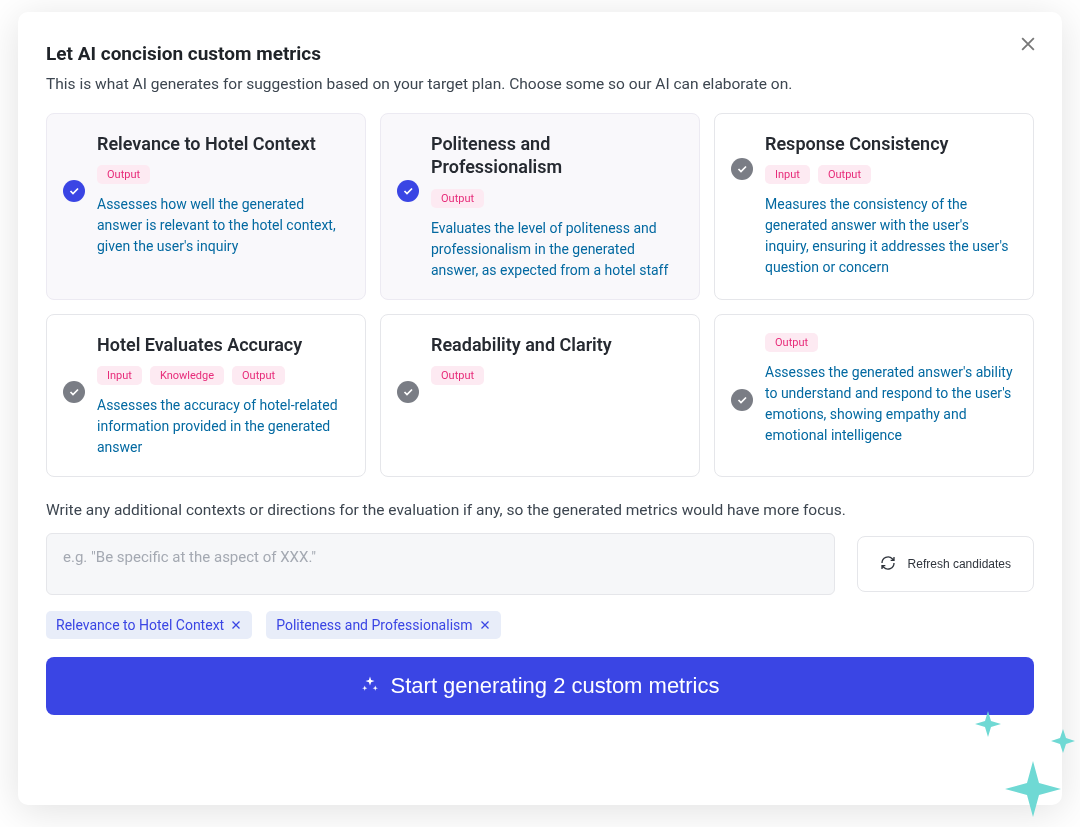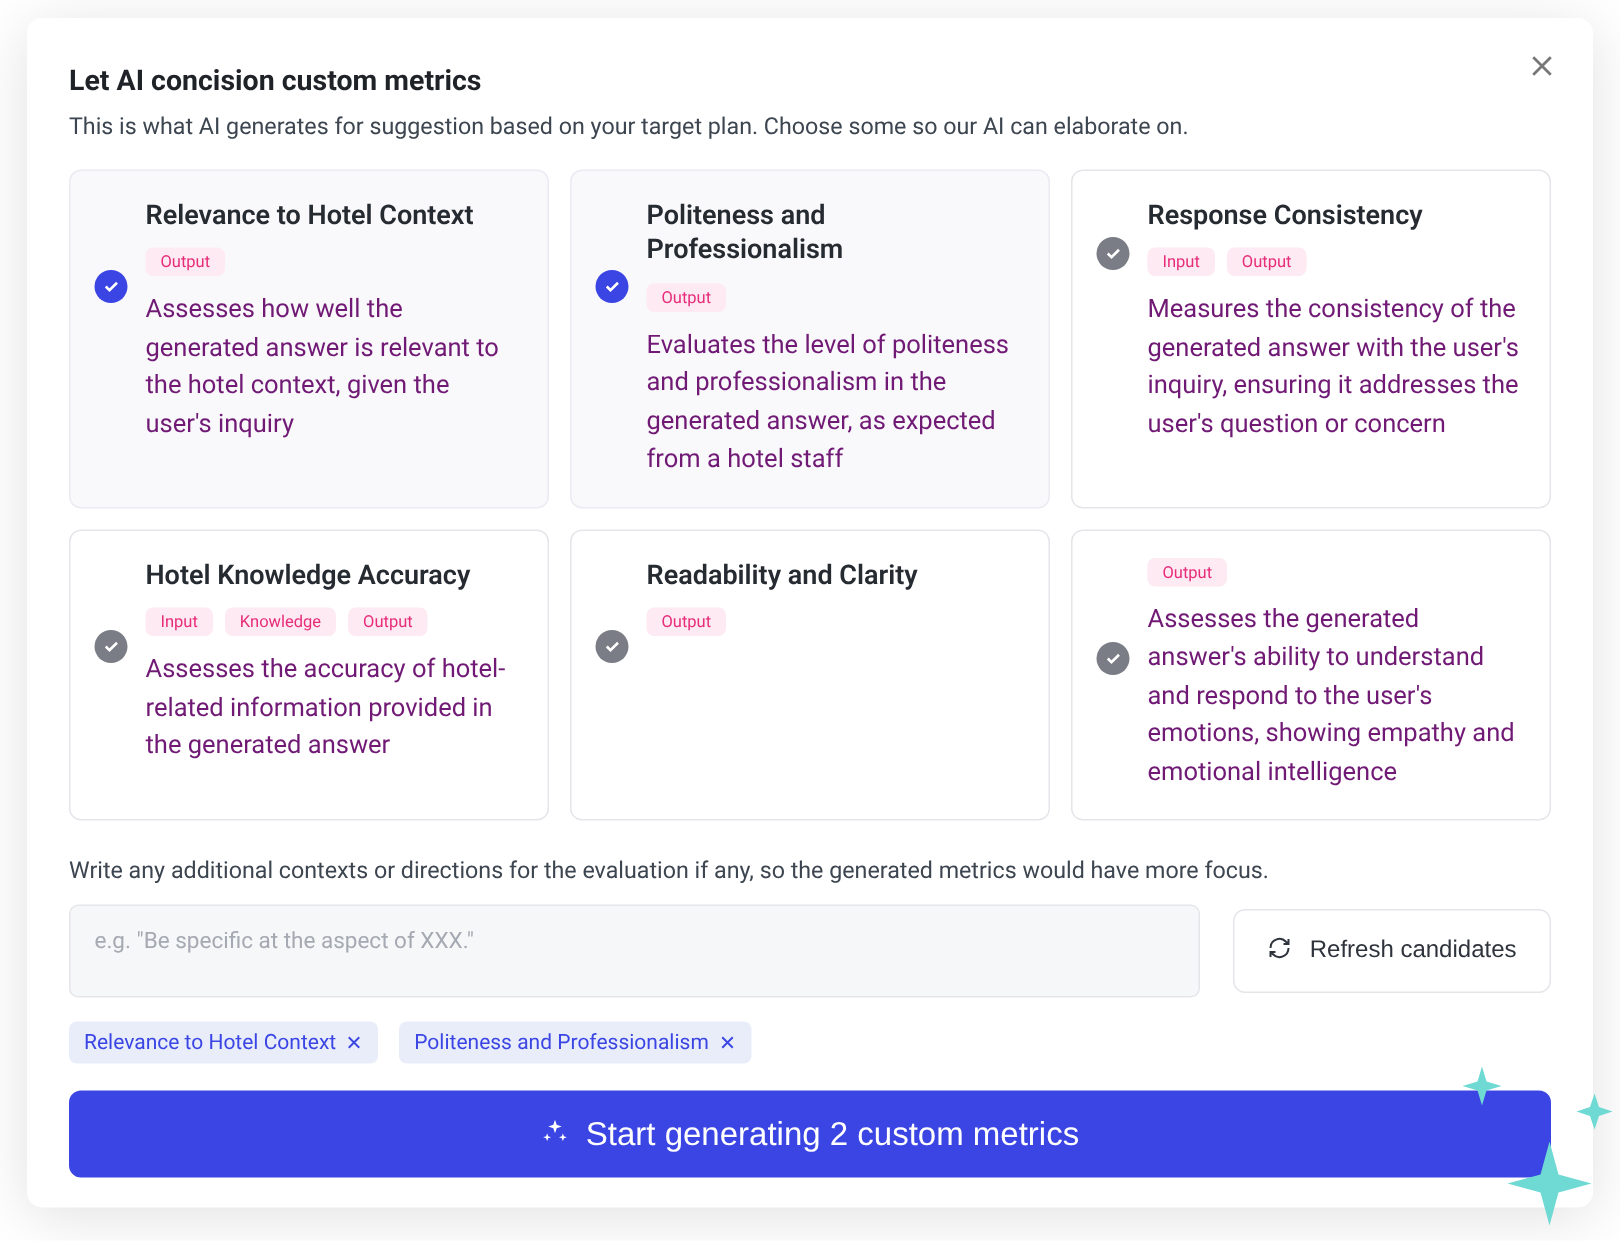"Assesses how well the generated" .card-desc { color: #701a75 -> #0369a1; font-size: 17px -> 14px }
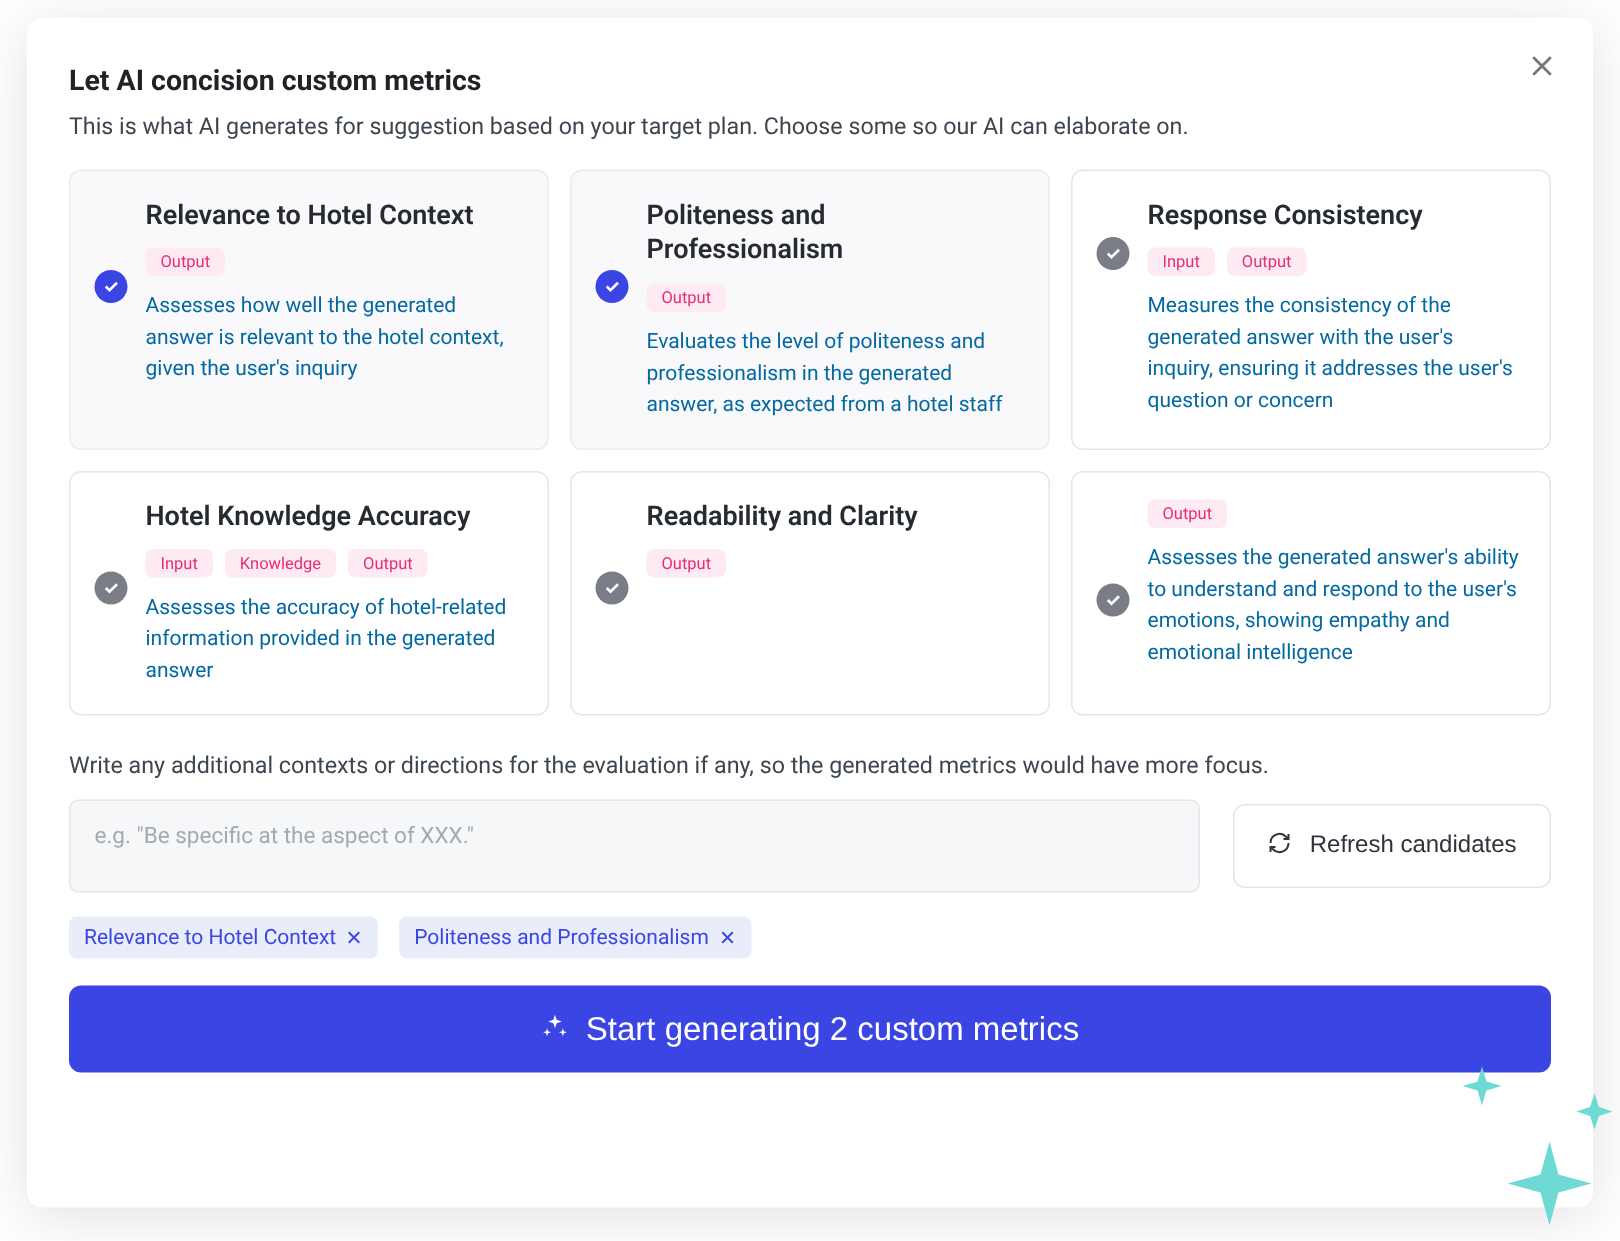"Hotel Knowledge Accuracy" div.card-title { text: Knowledge -> Evaluates }
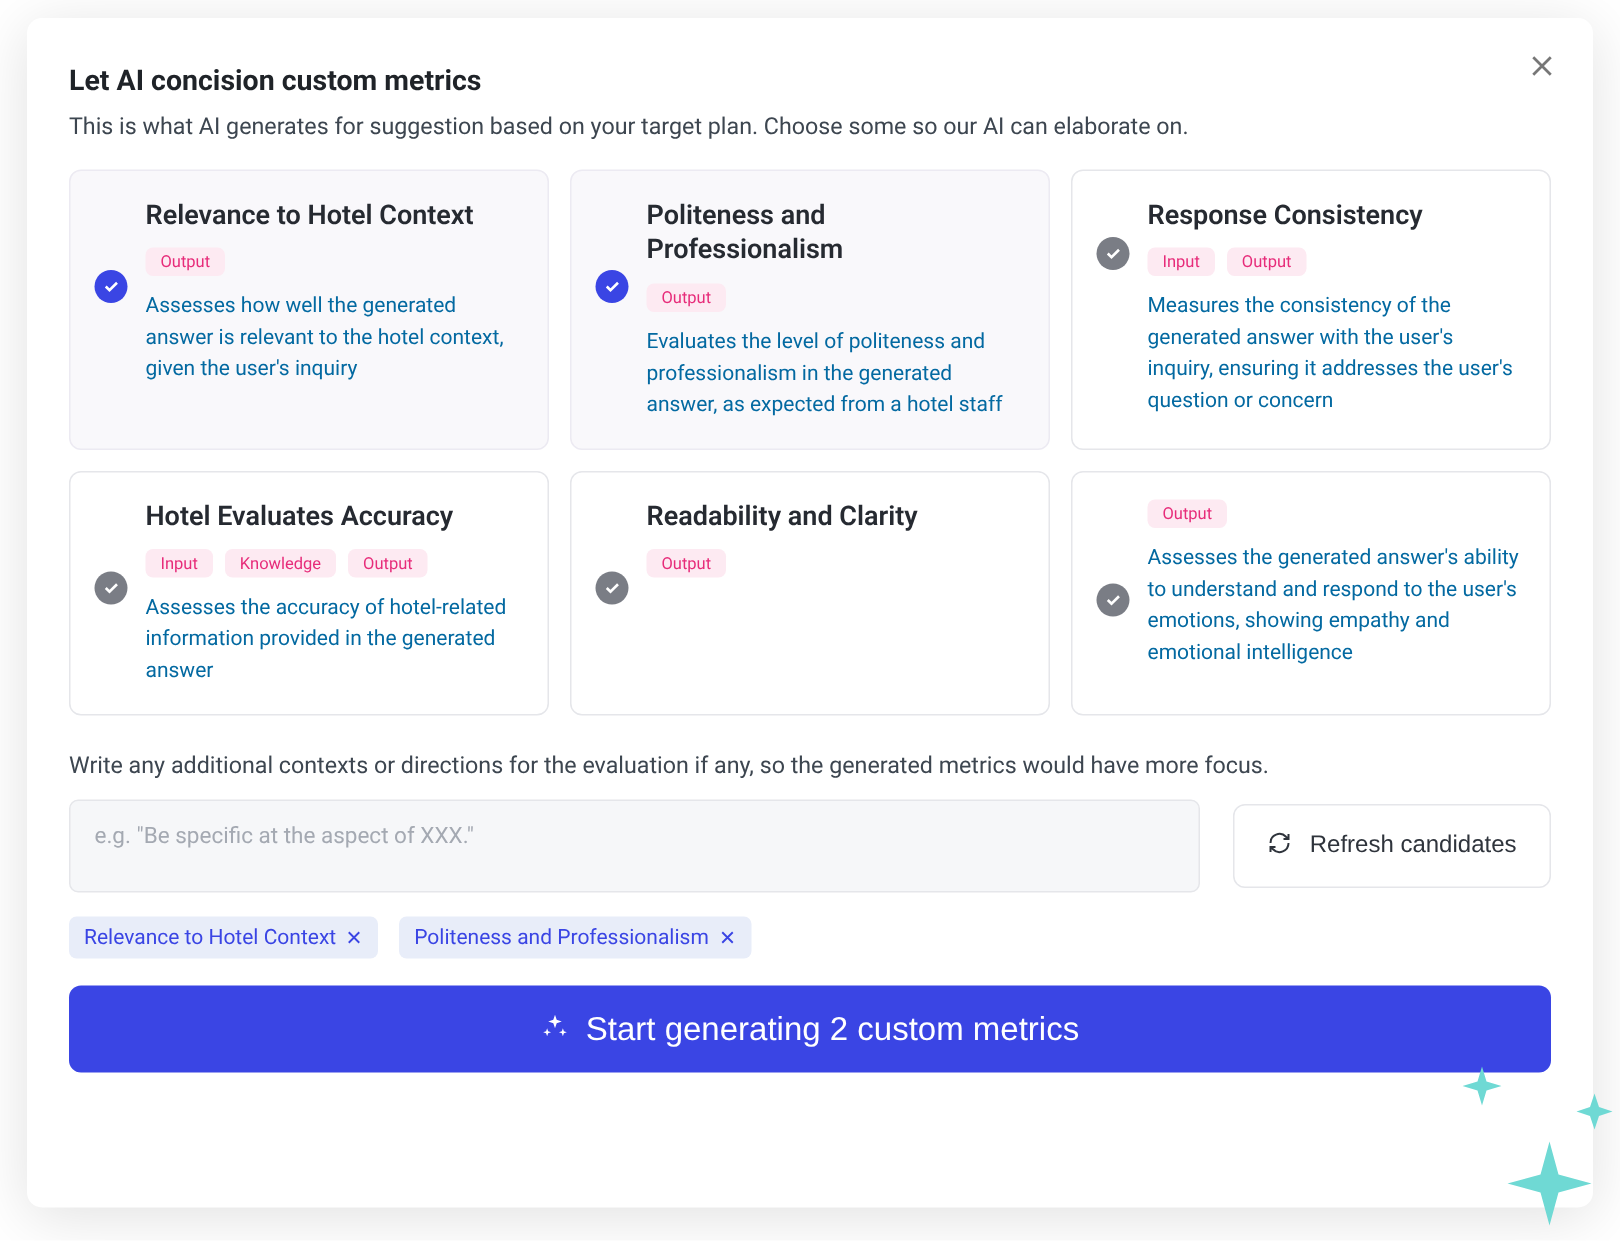"Refresh candidates" .refresh-btn { font-size: 16px -> 12px }
